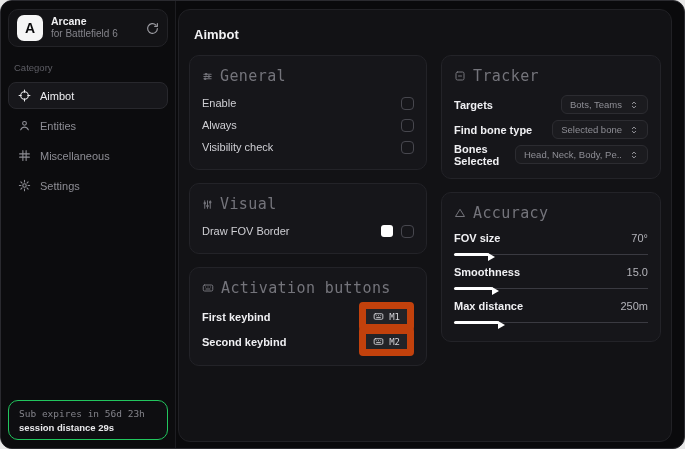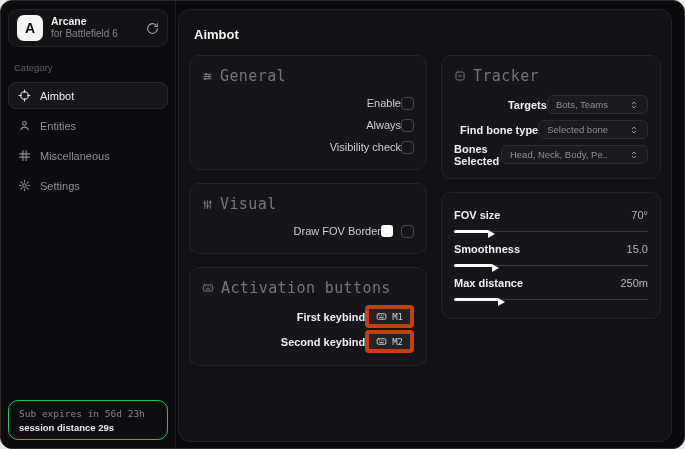"Enable" .row { justify-content: flex-end -> space-between }
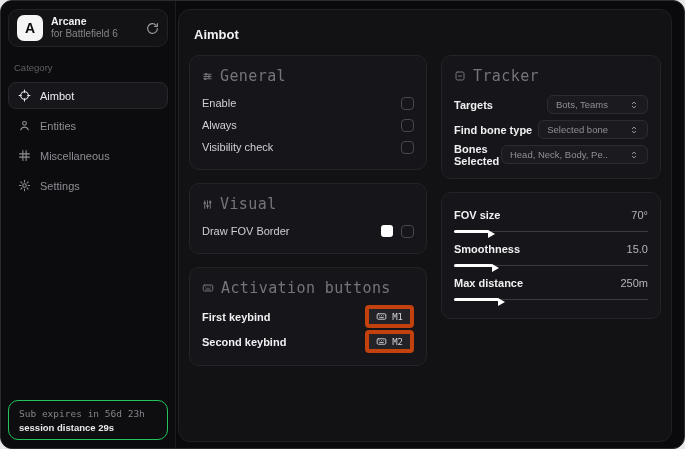"Bots, Teams" .dropdown { gap: 21px -> 7px }
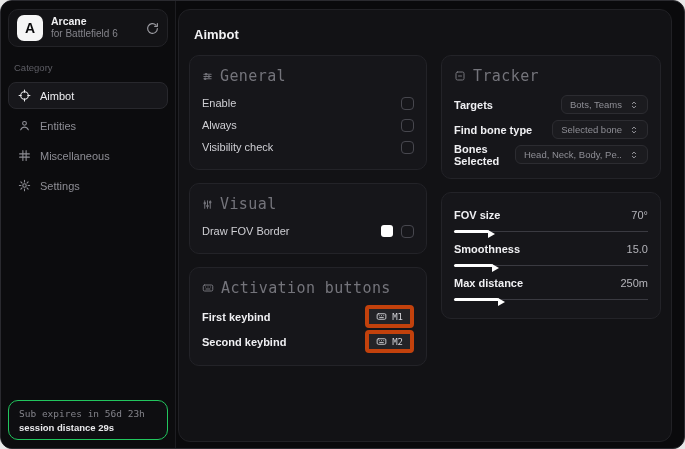"Accuracy" div.card-head { html: none -> <div> <span> <svg> <path></path> </svg> </span> <span>Accuracy</span> </div> }
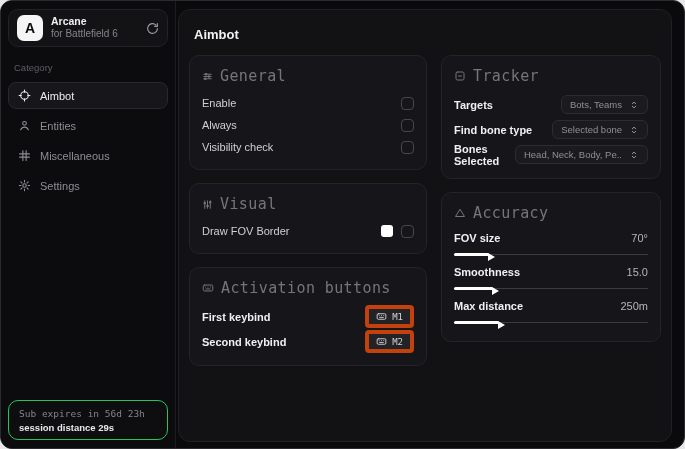"M1" .keybadge { border: 4px solid #c2410c -> 7px solid #c2410c }
